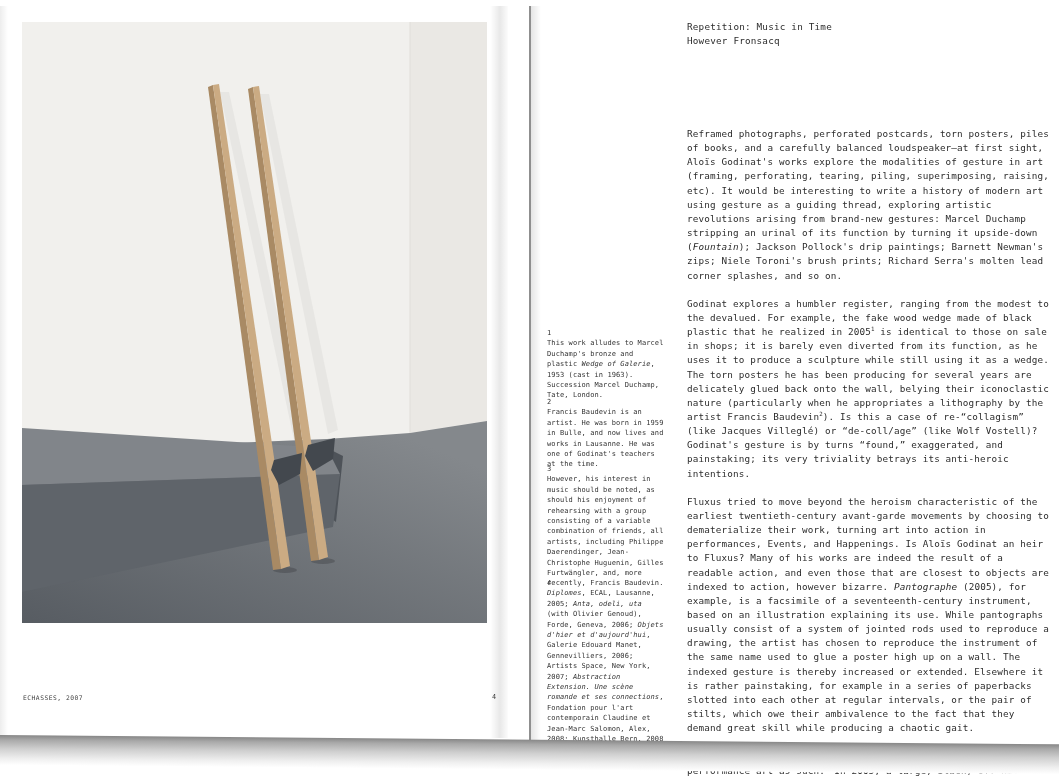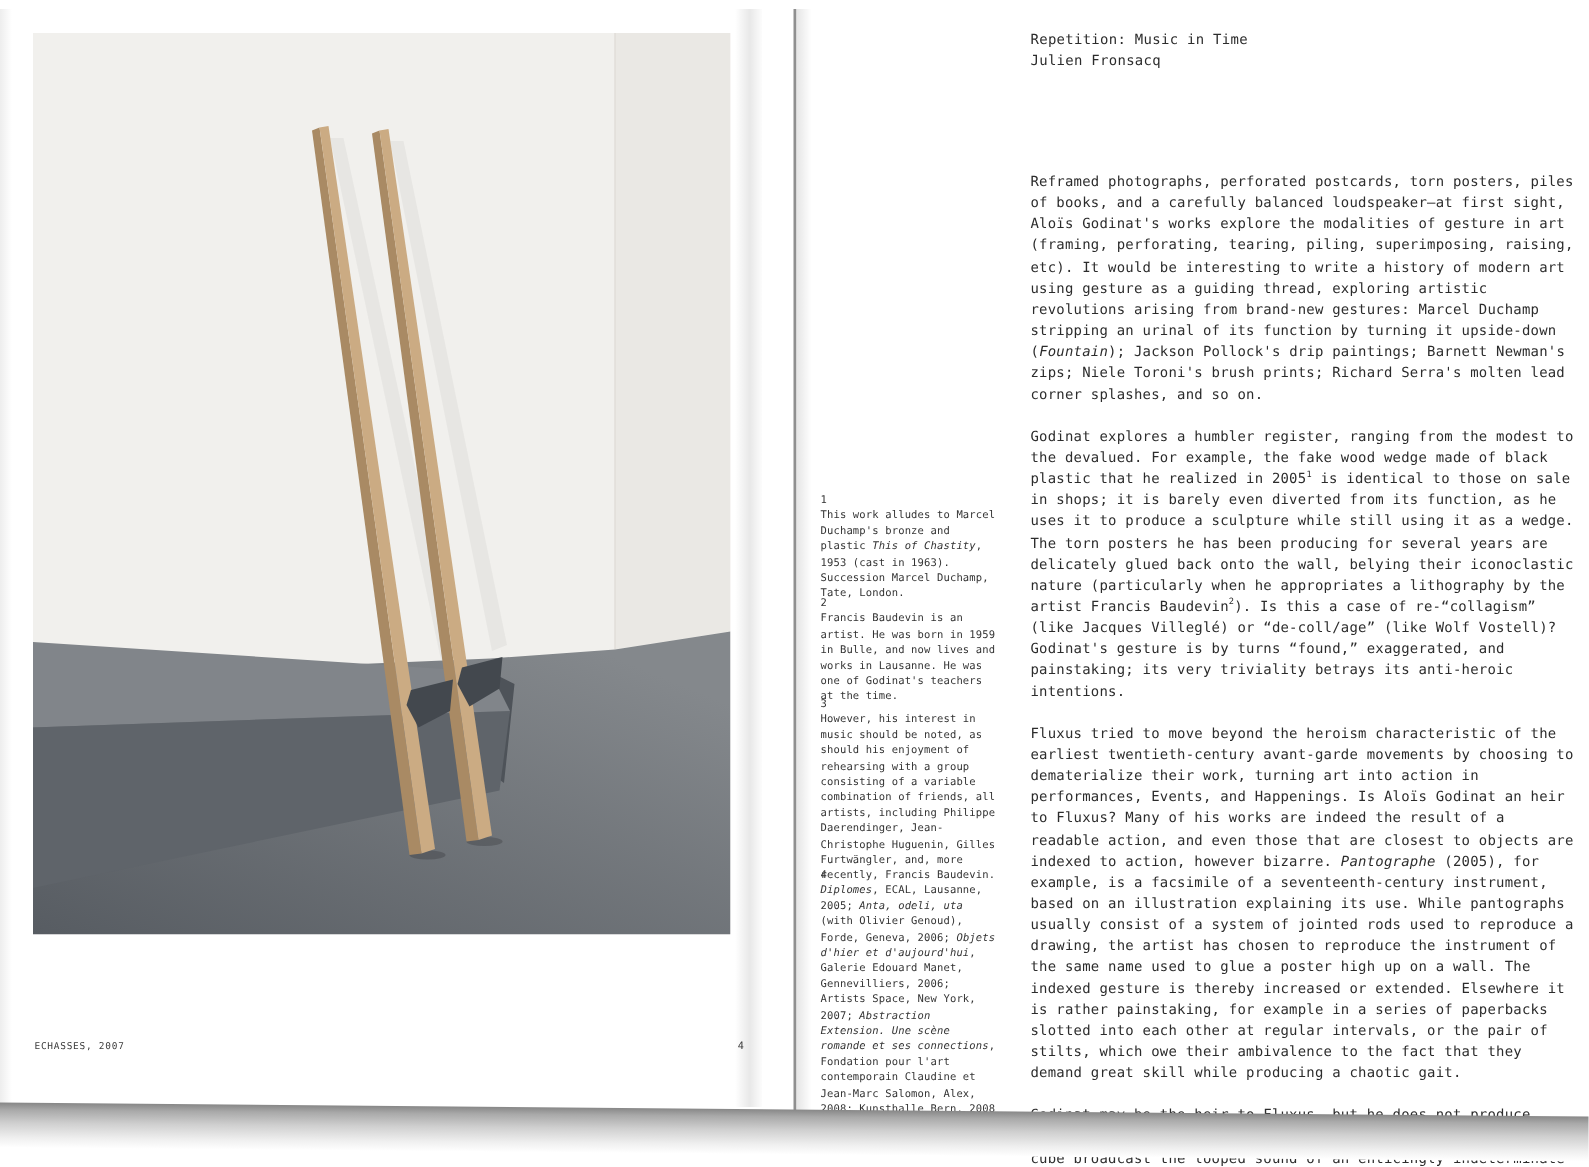"Julien Fronsacq" div { text: Julien -> However }
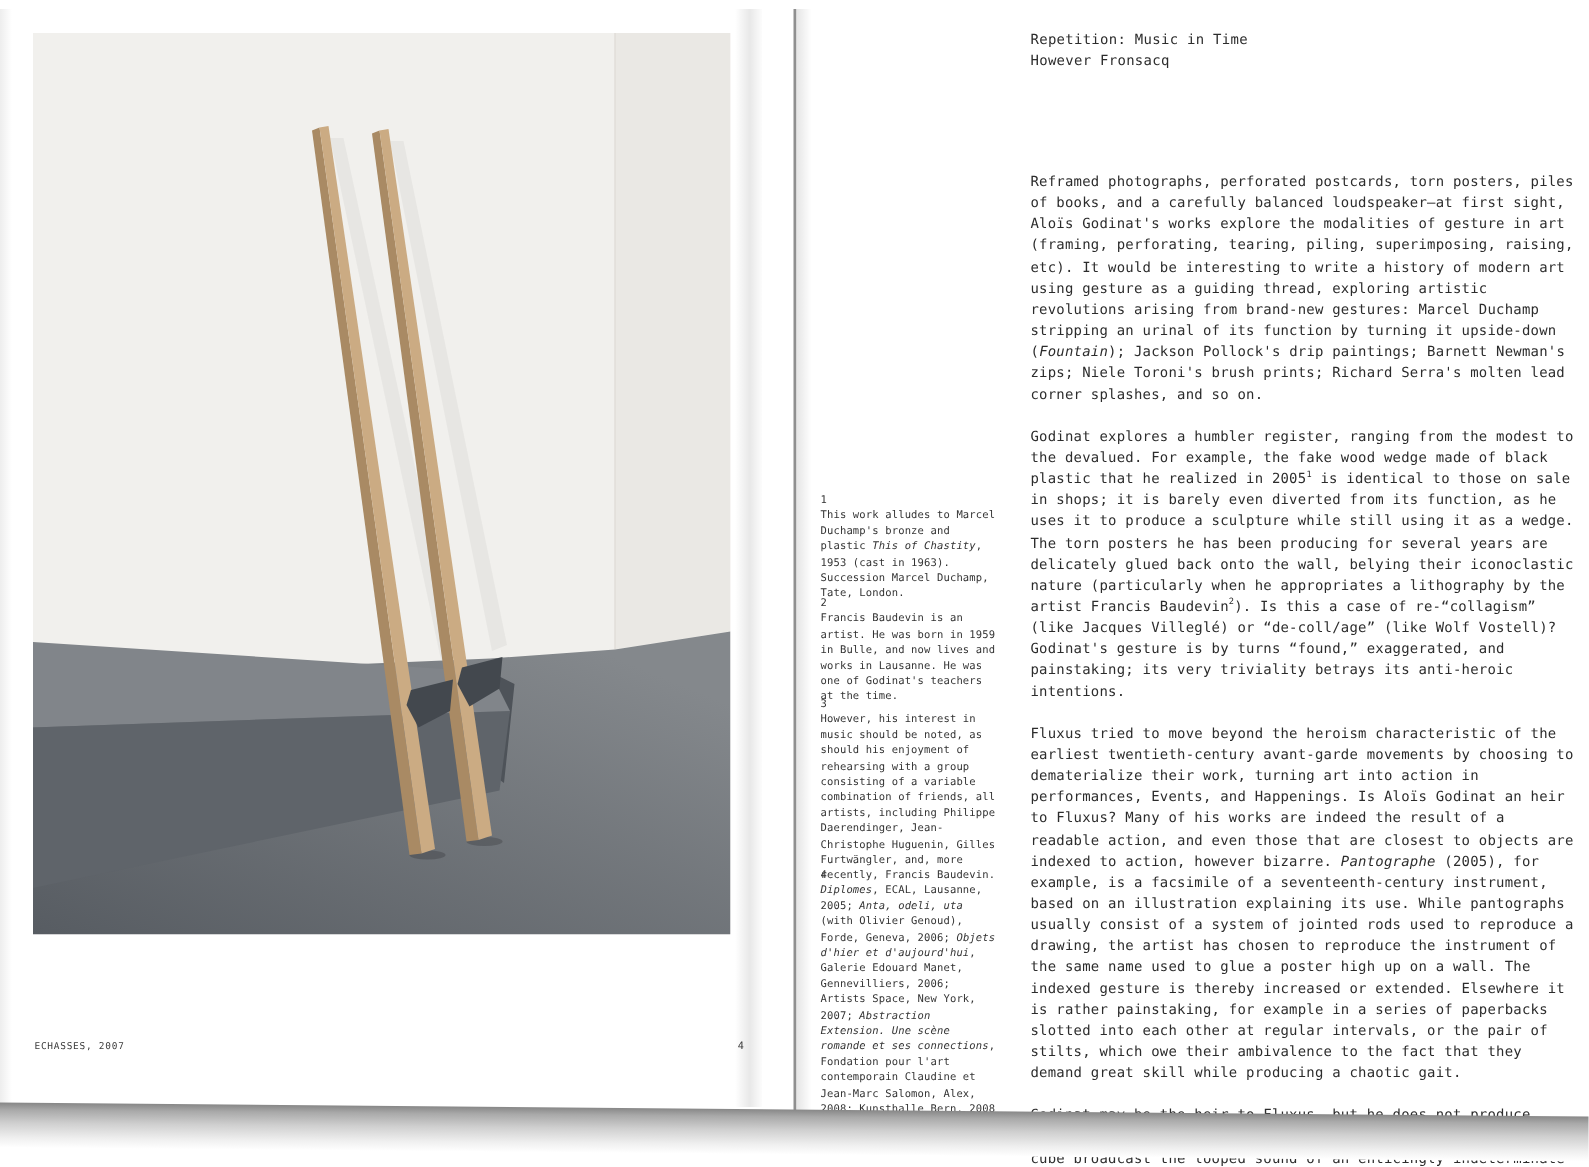"Reframed photographs, perforated" .body-col p { margin: 0 0 14px 0 -> 12px 0 14px 0 }
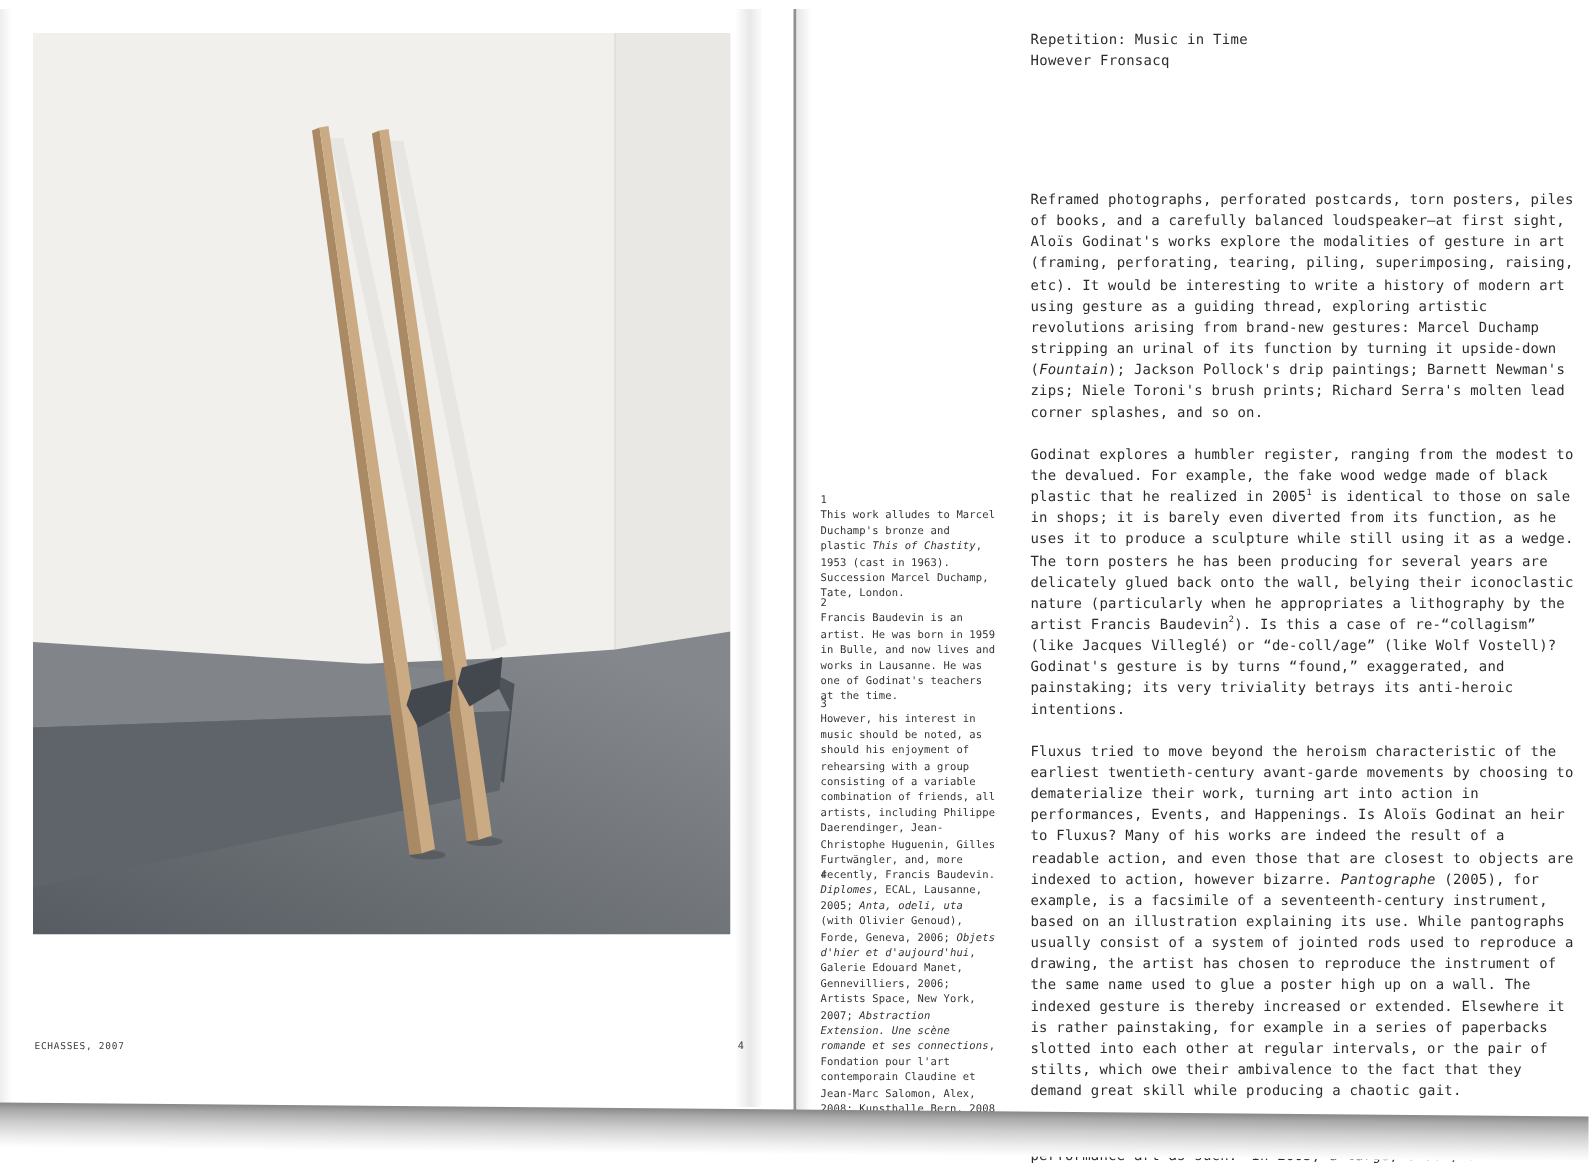"This of Chastity" span.it { text: This of Chastity -> Wedge of Galerie }
